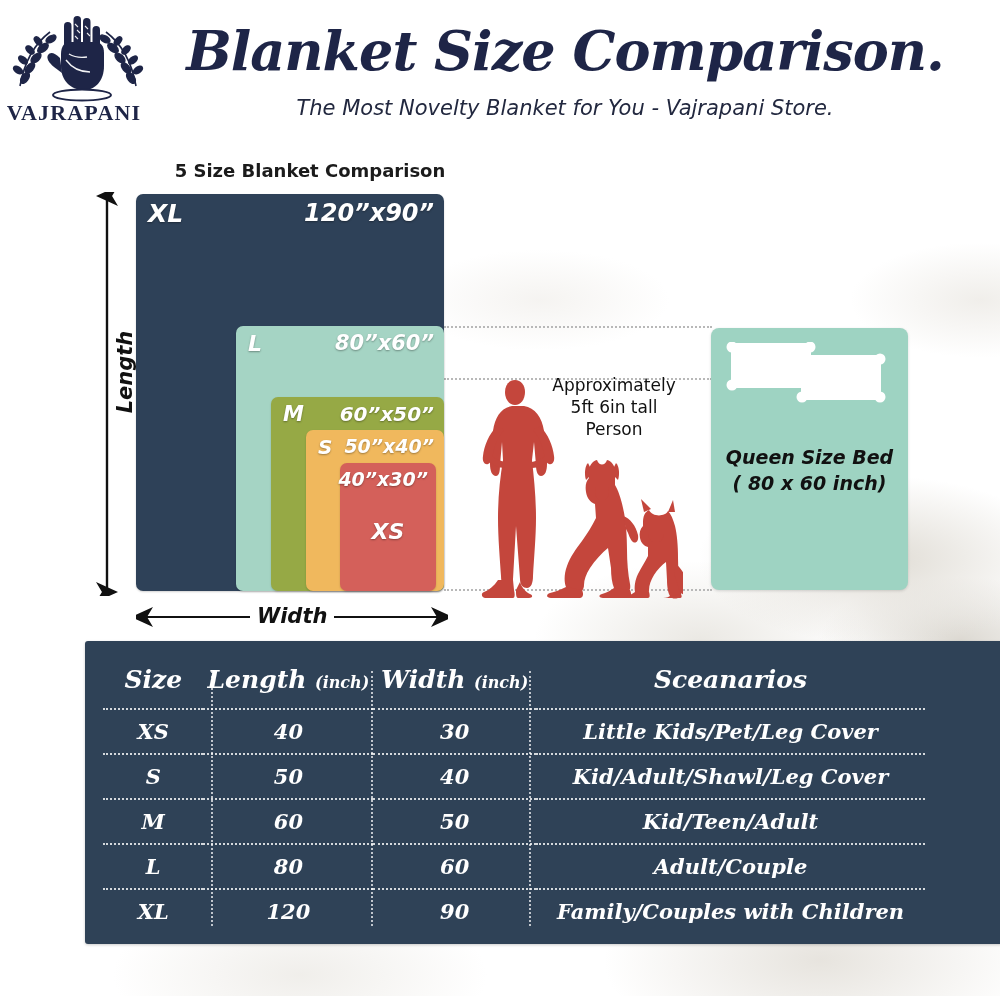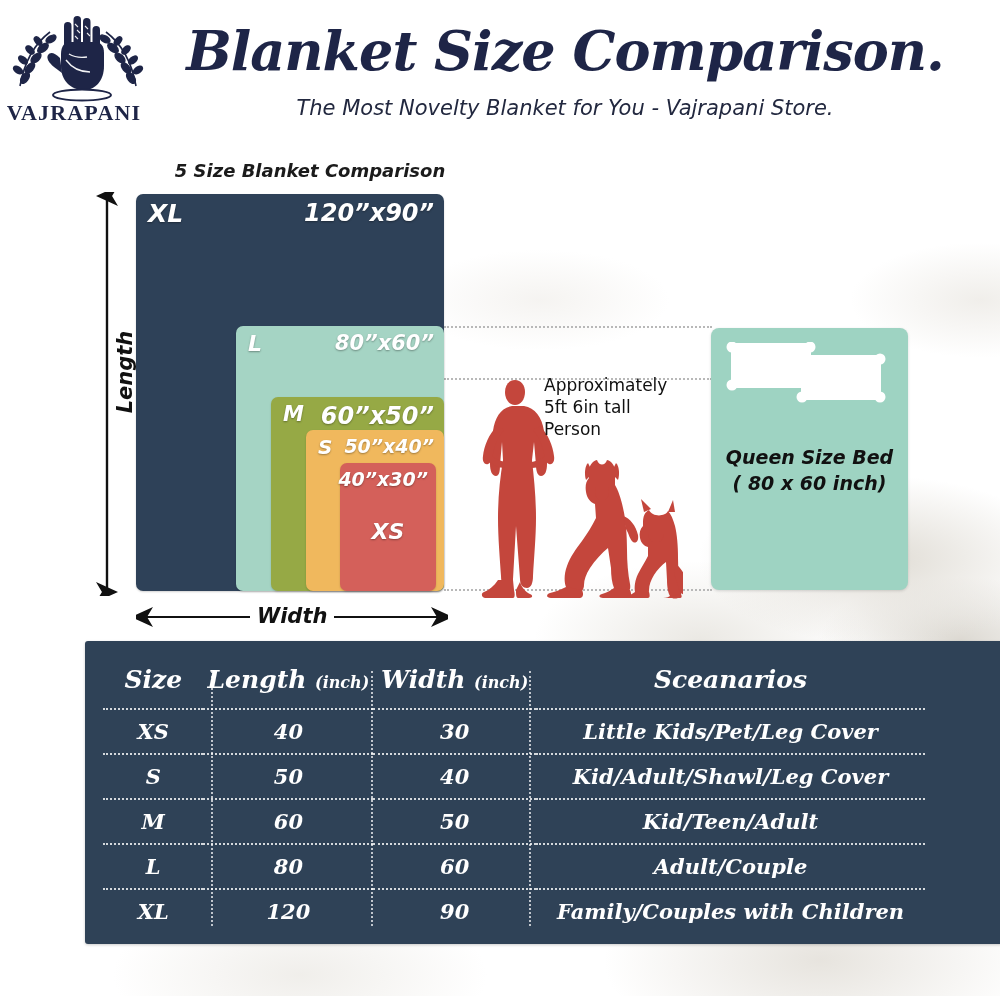"5 Size Blanket Comparison" .chart-title { font-style: italic -> none }
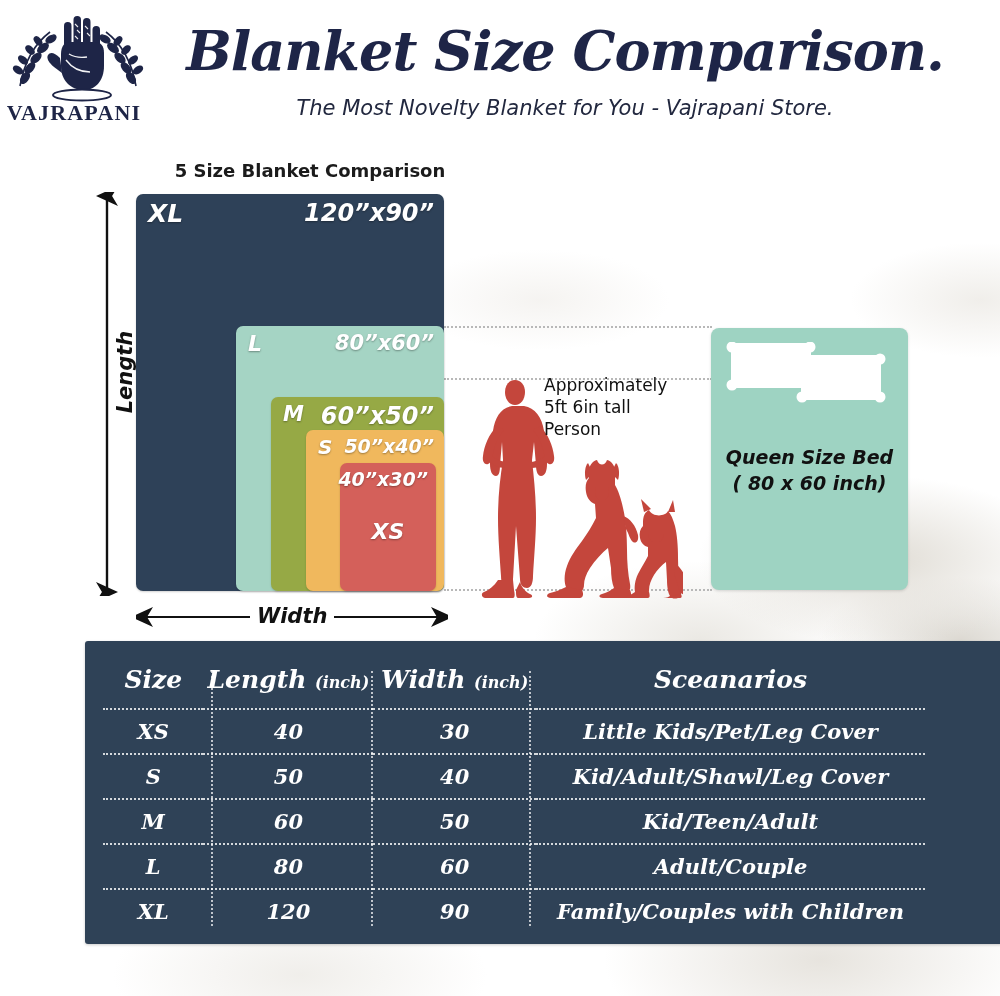"Approximately" .person-note { text-align: left -> center }
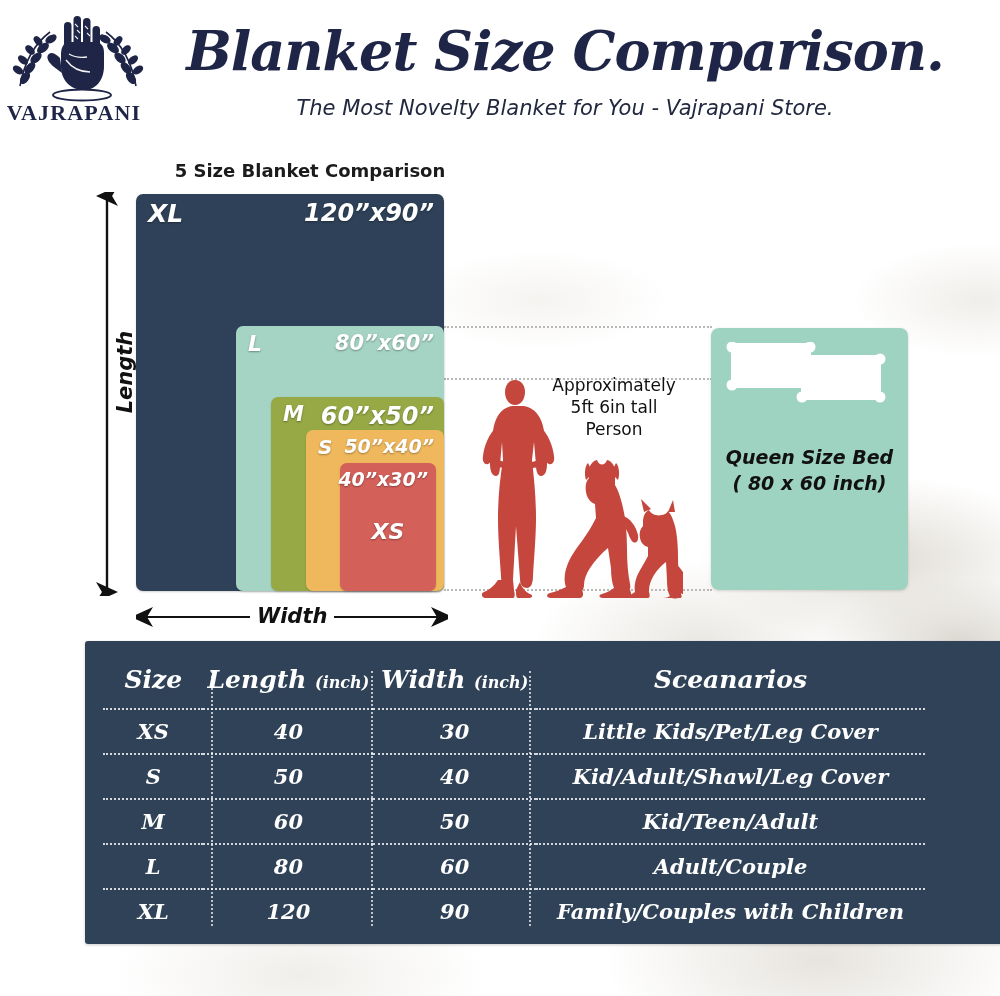"60”x50”" span.dim { font-size: 24px -> 20px }
